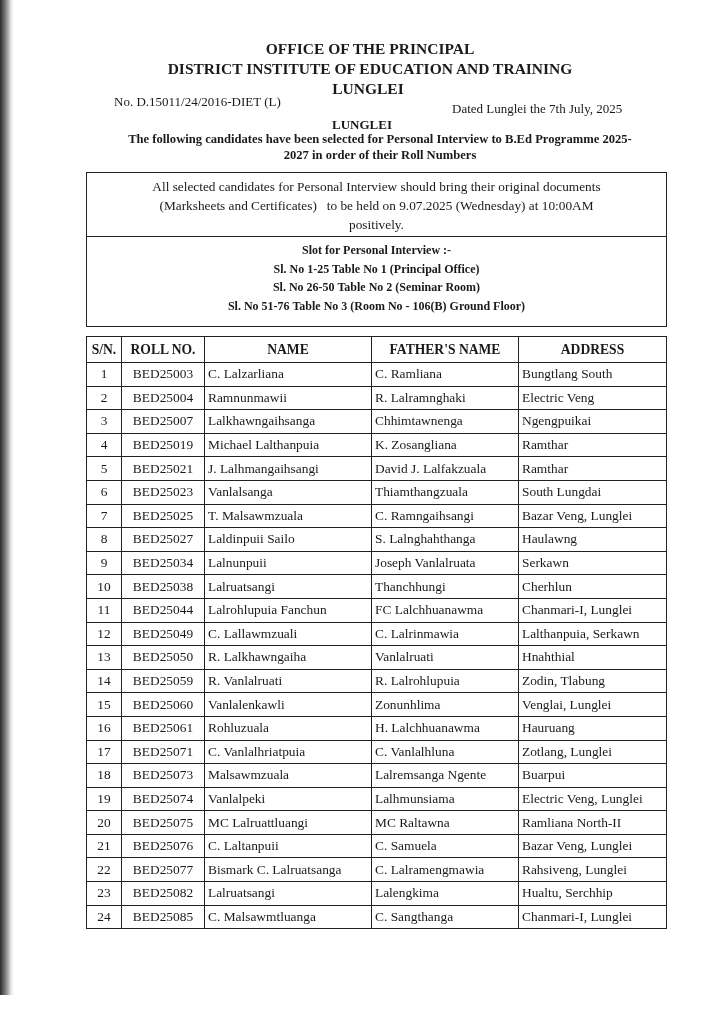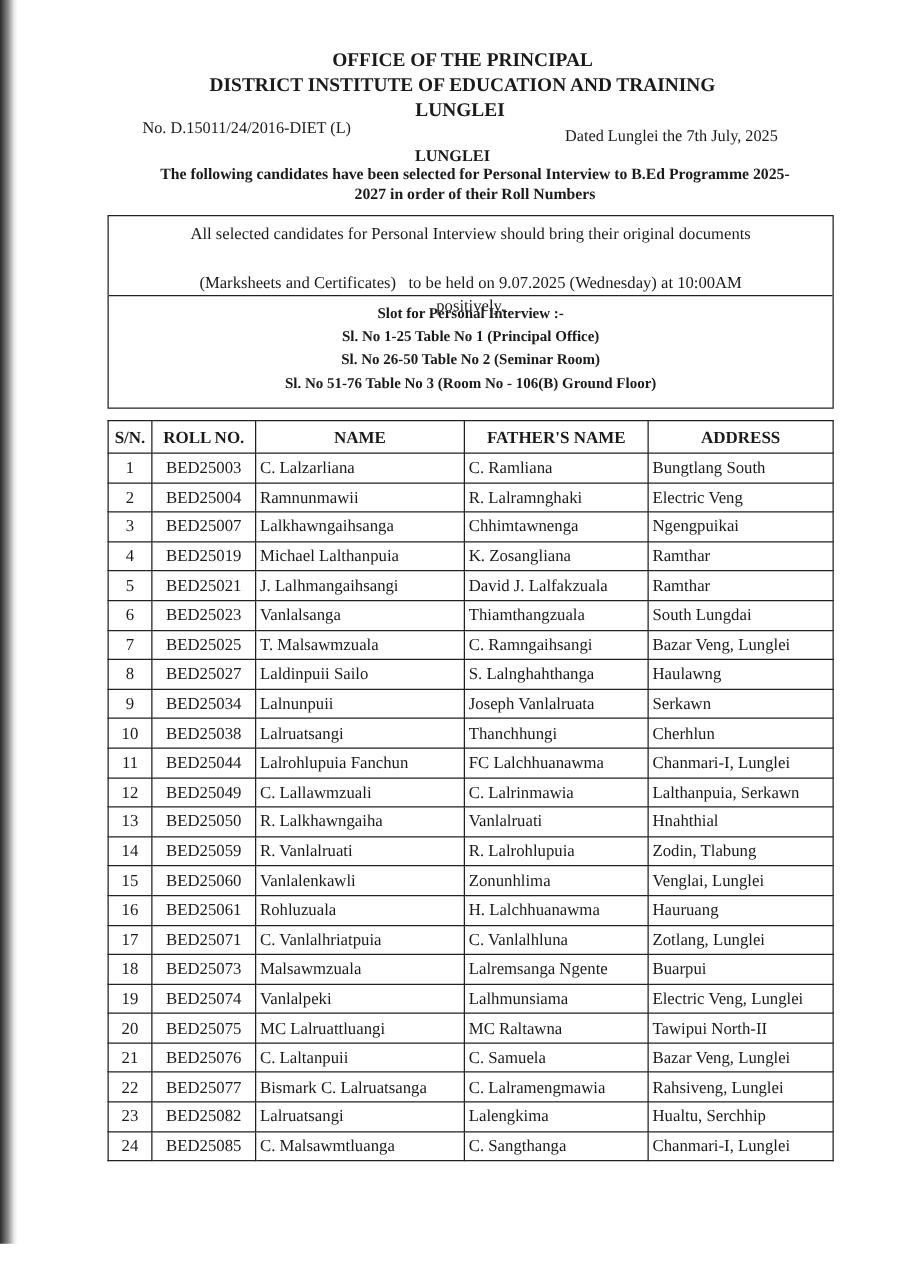"(Marksheets and Certificates) to be" div { margin-top: 20px -> none }
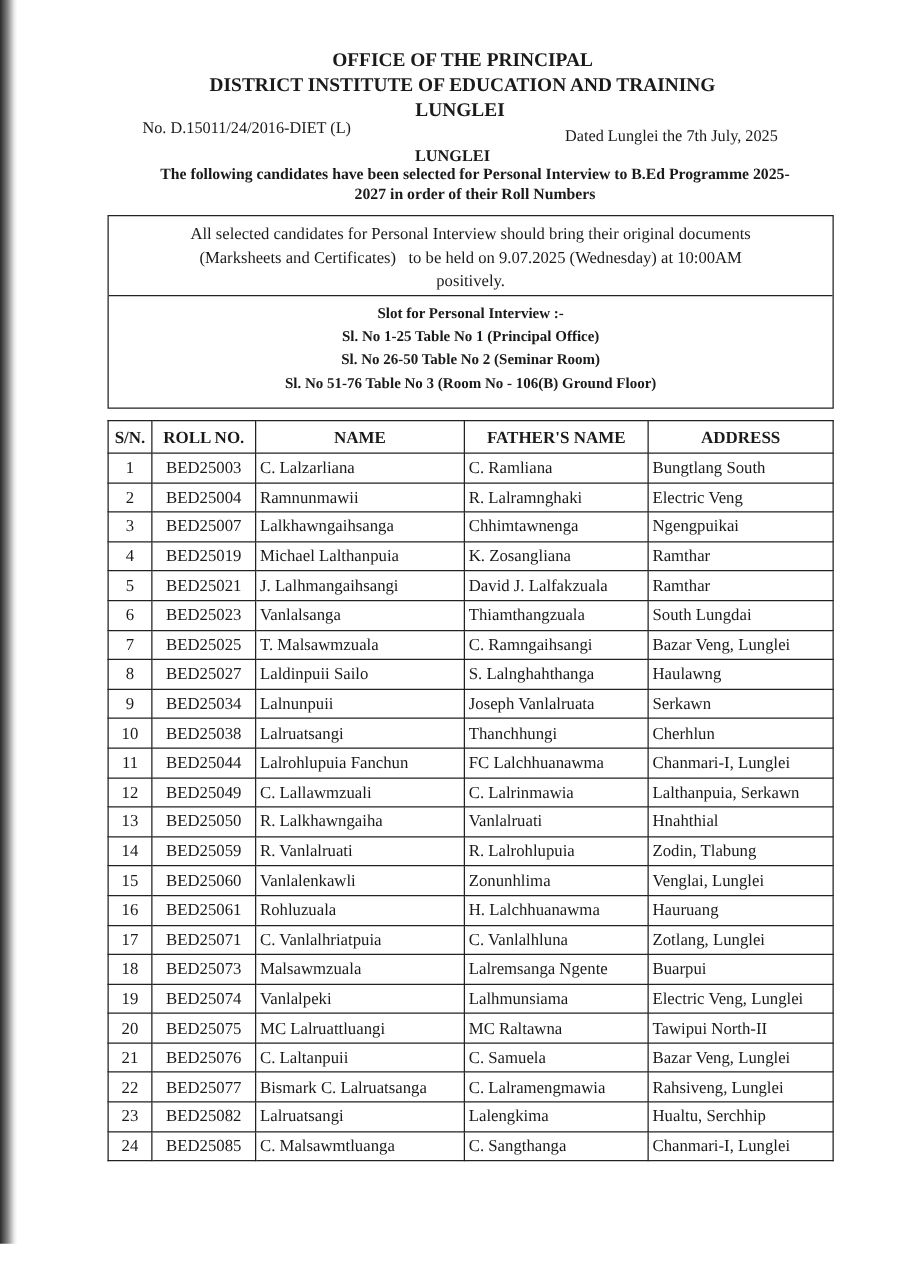"Tawipui North-II" td.addr { text: Tawipui -> Ramliana }
